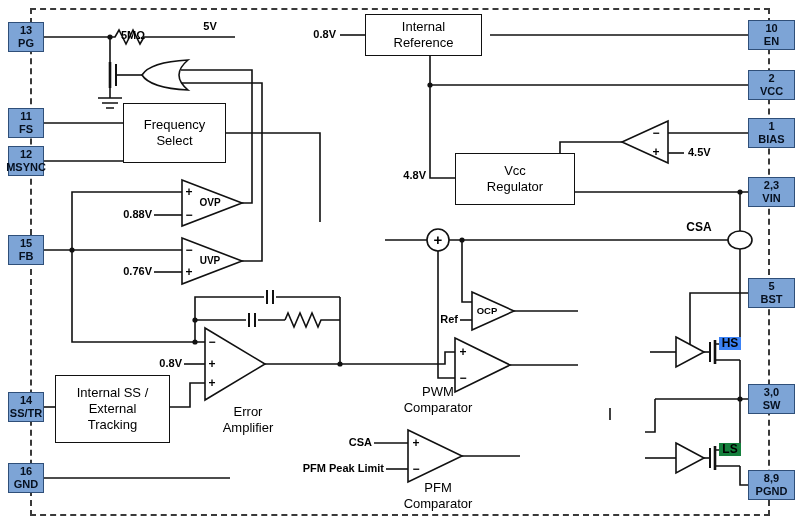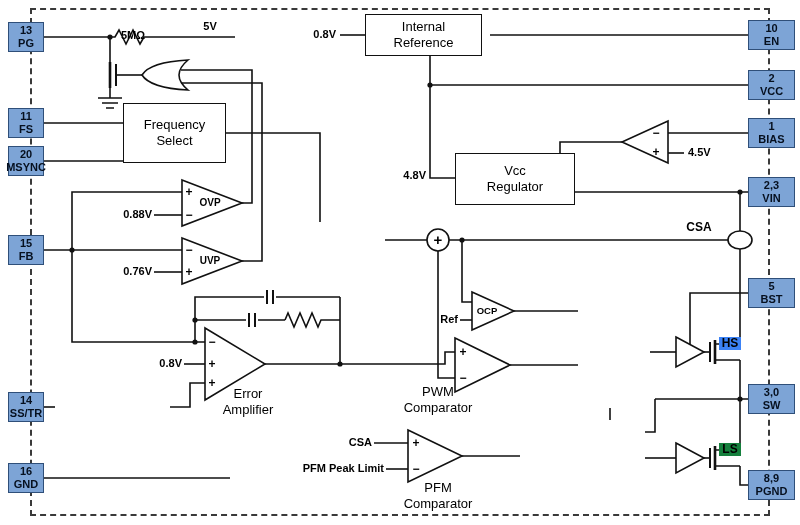"20" span { text: 20 -> 12 }
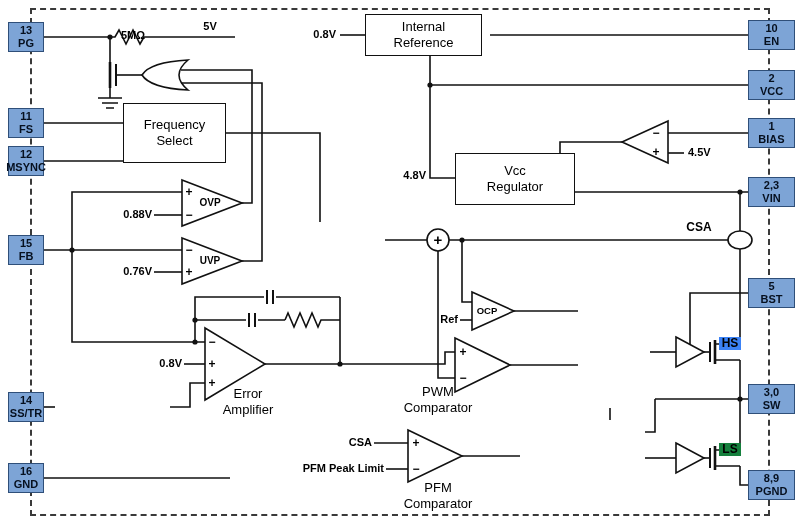"Internal SS /" div.blk { html: none -> <div>Internal SS / External Tracking</div> }
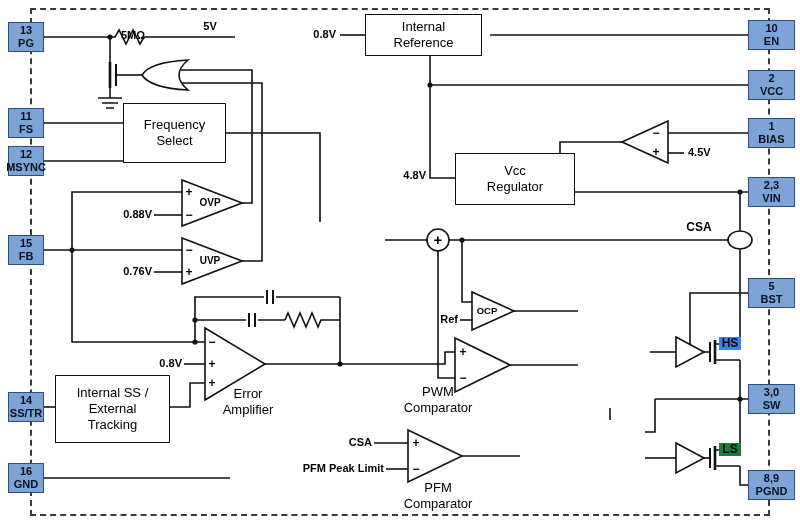"Error" div.cap { top: 386px -> 404px }
